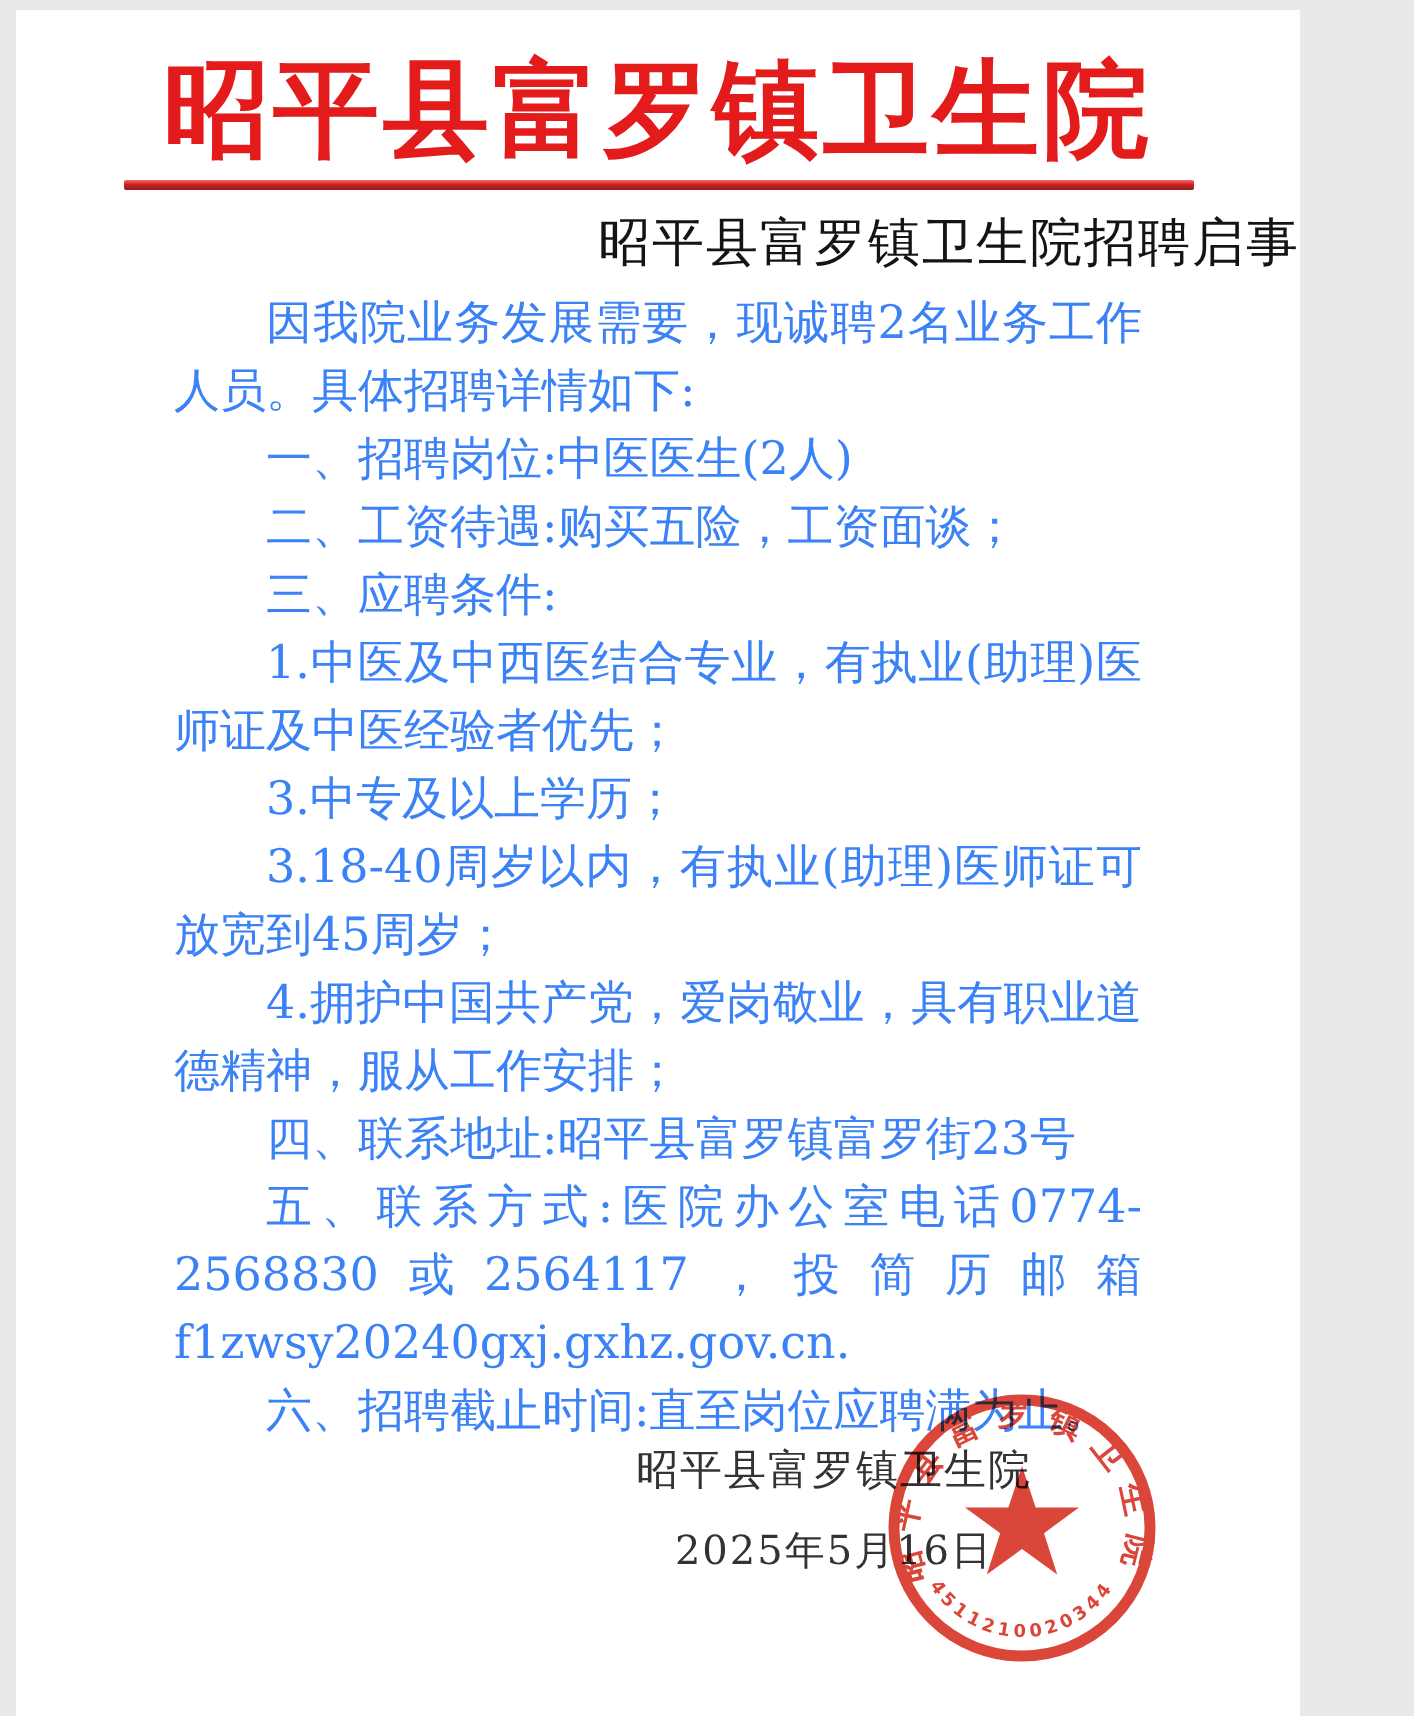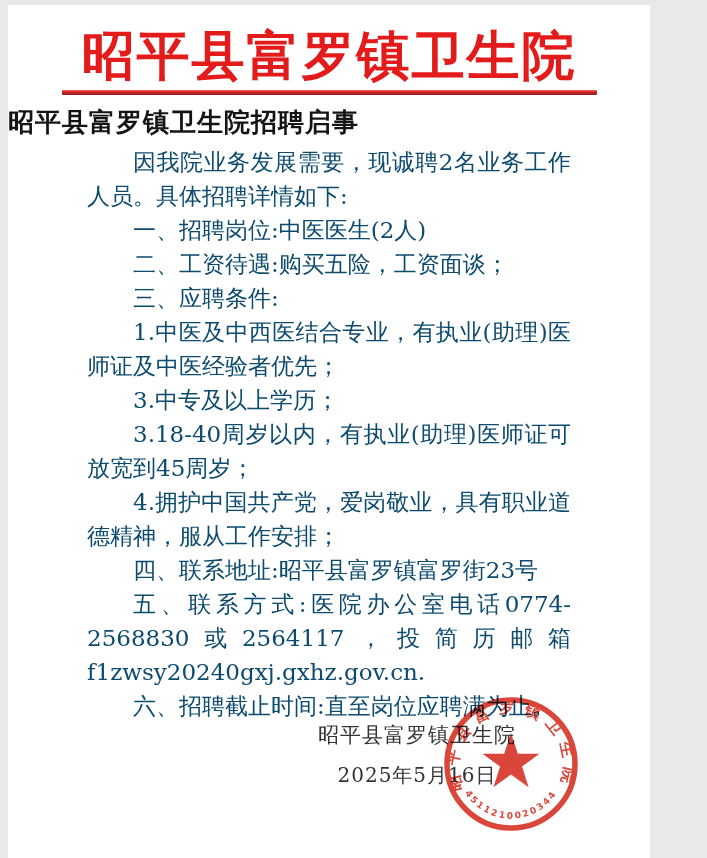"昭平县富罗镇卫生院招聘启事" .doc-title { font-weight: bold -> normal; text-align: left -> right }
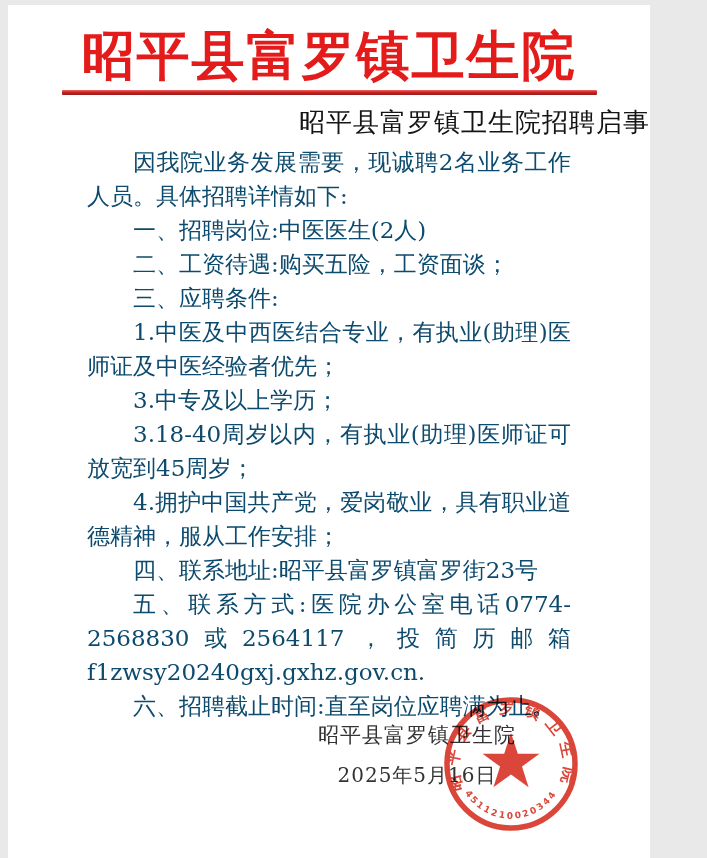"因我院业务发展需要，现诚聘2名业务工作人员。具体招聘详情如下:" .body-text { color: #0c4a6e -> #3b82f6 }
